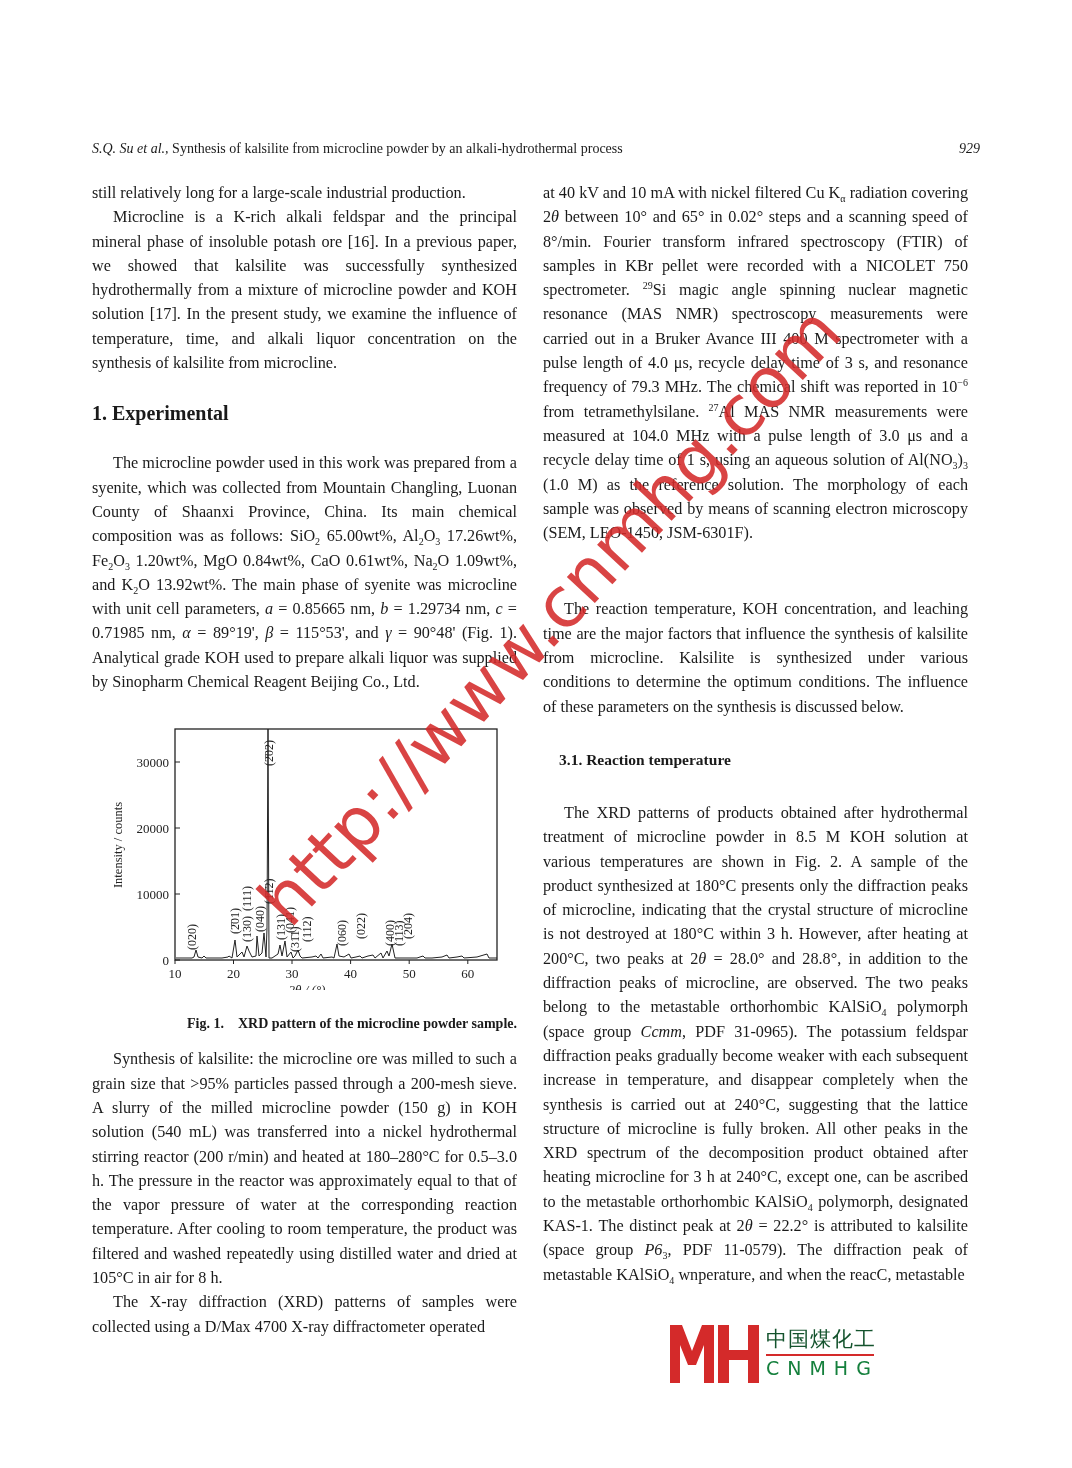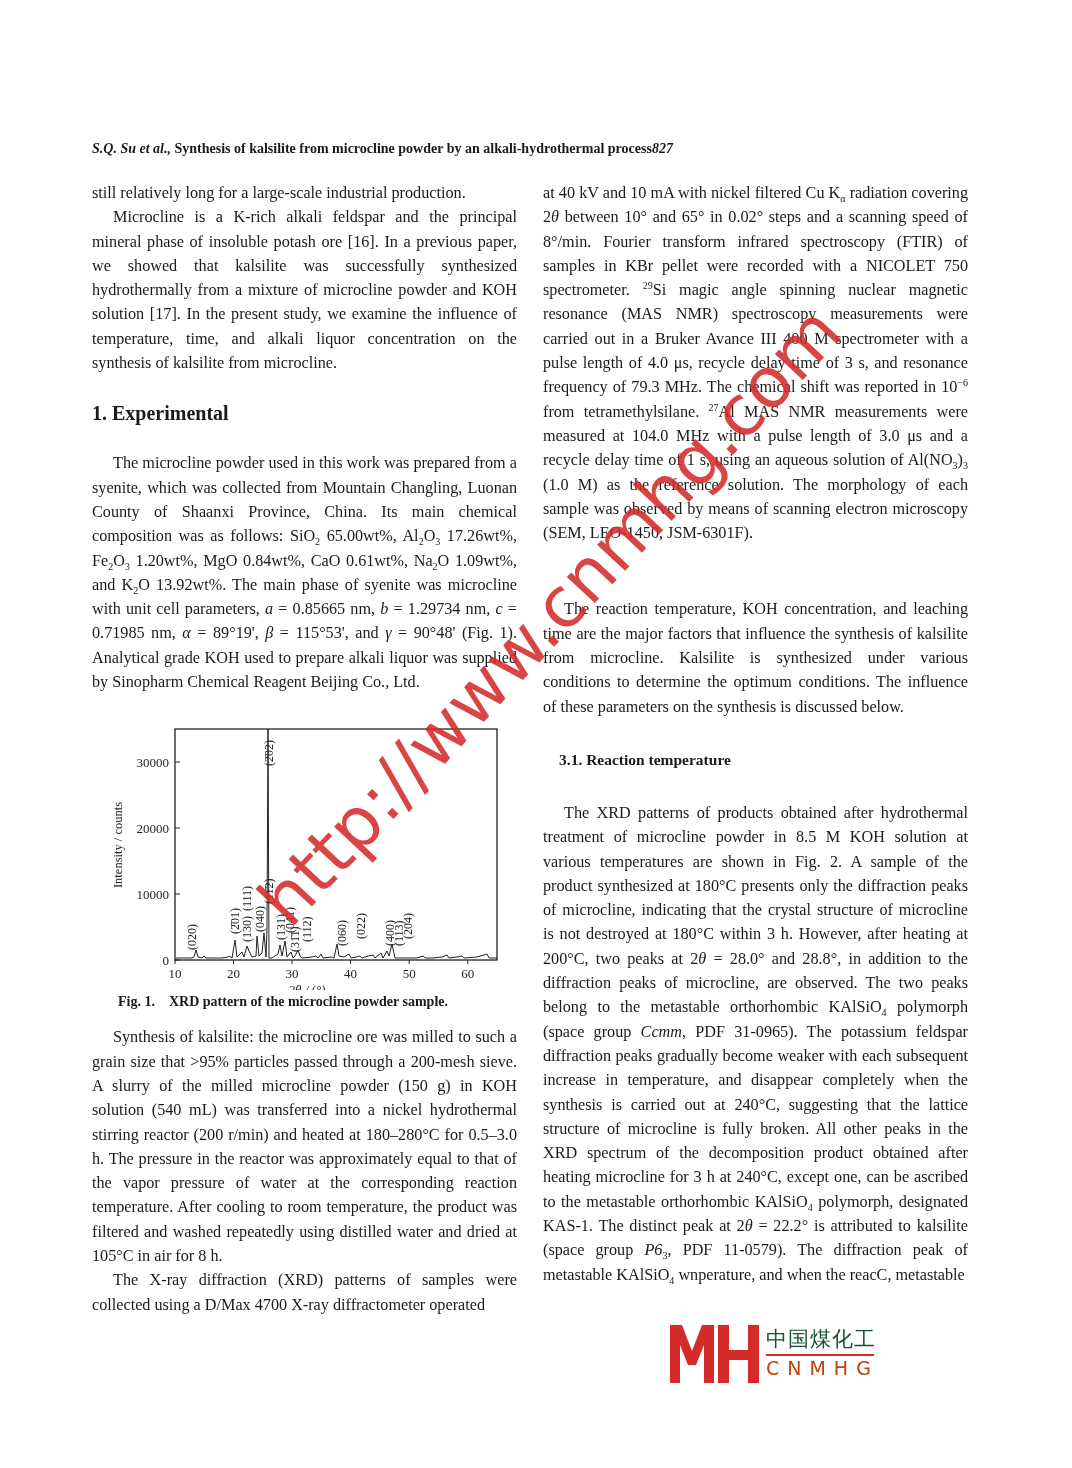"S.Q. Su et al., Synthesis" .running-head { font-weight: bold -> normal; justify-content: flex-start -> space-between }
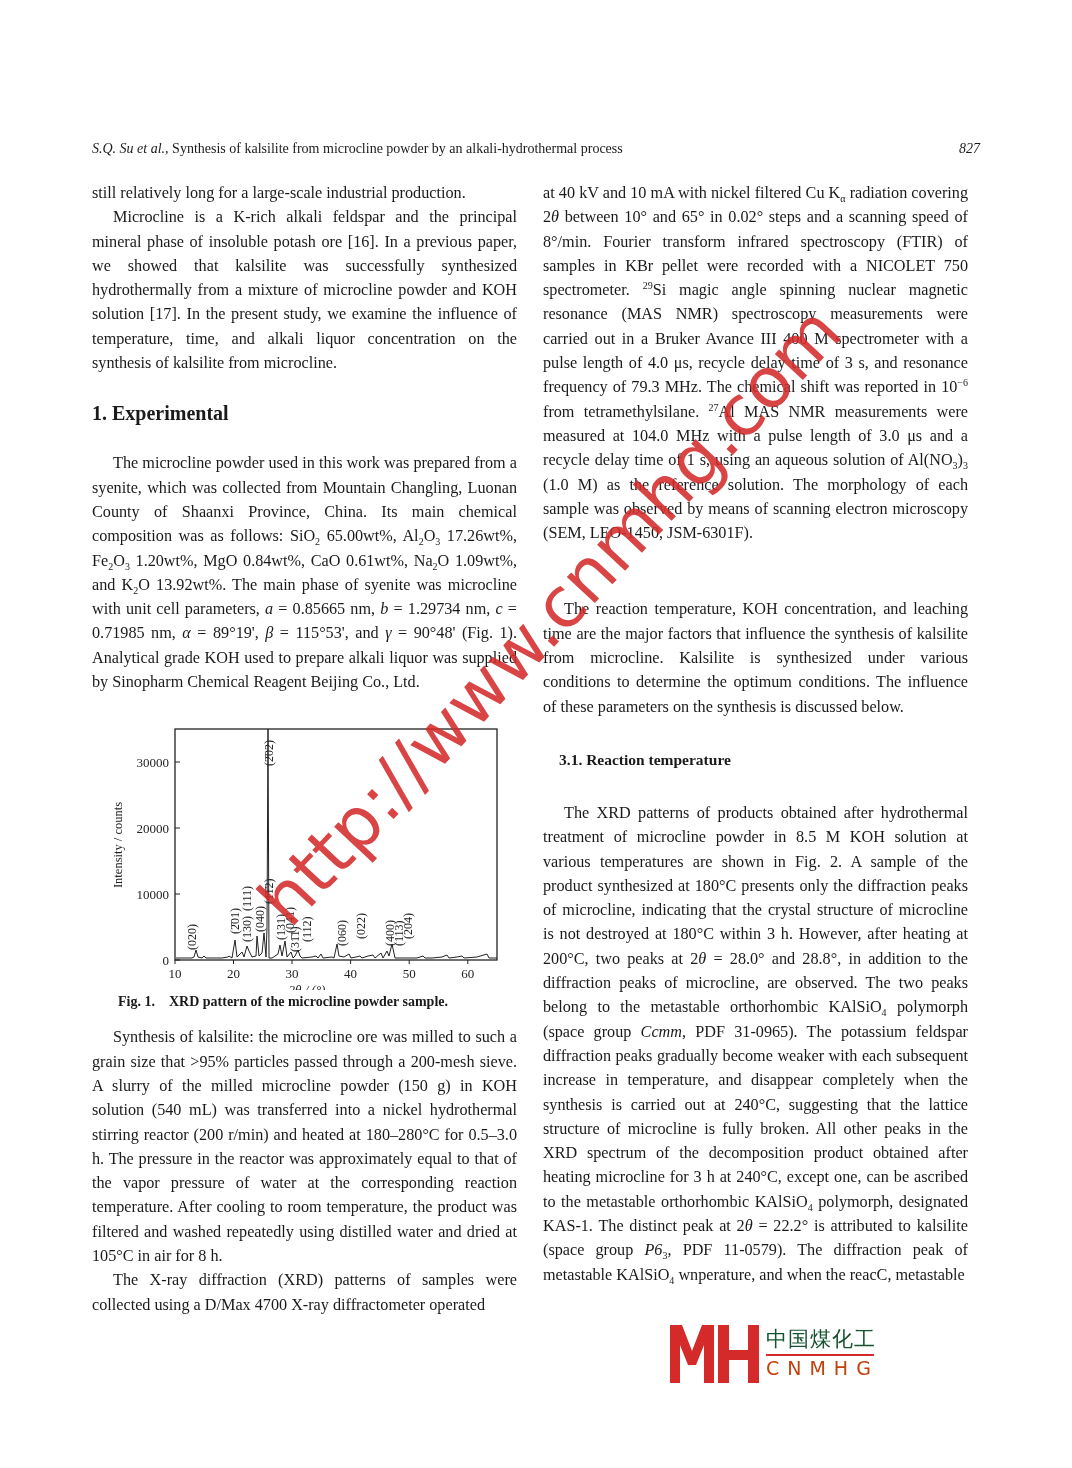"827" span.pageno { text: 827 -> 929 }
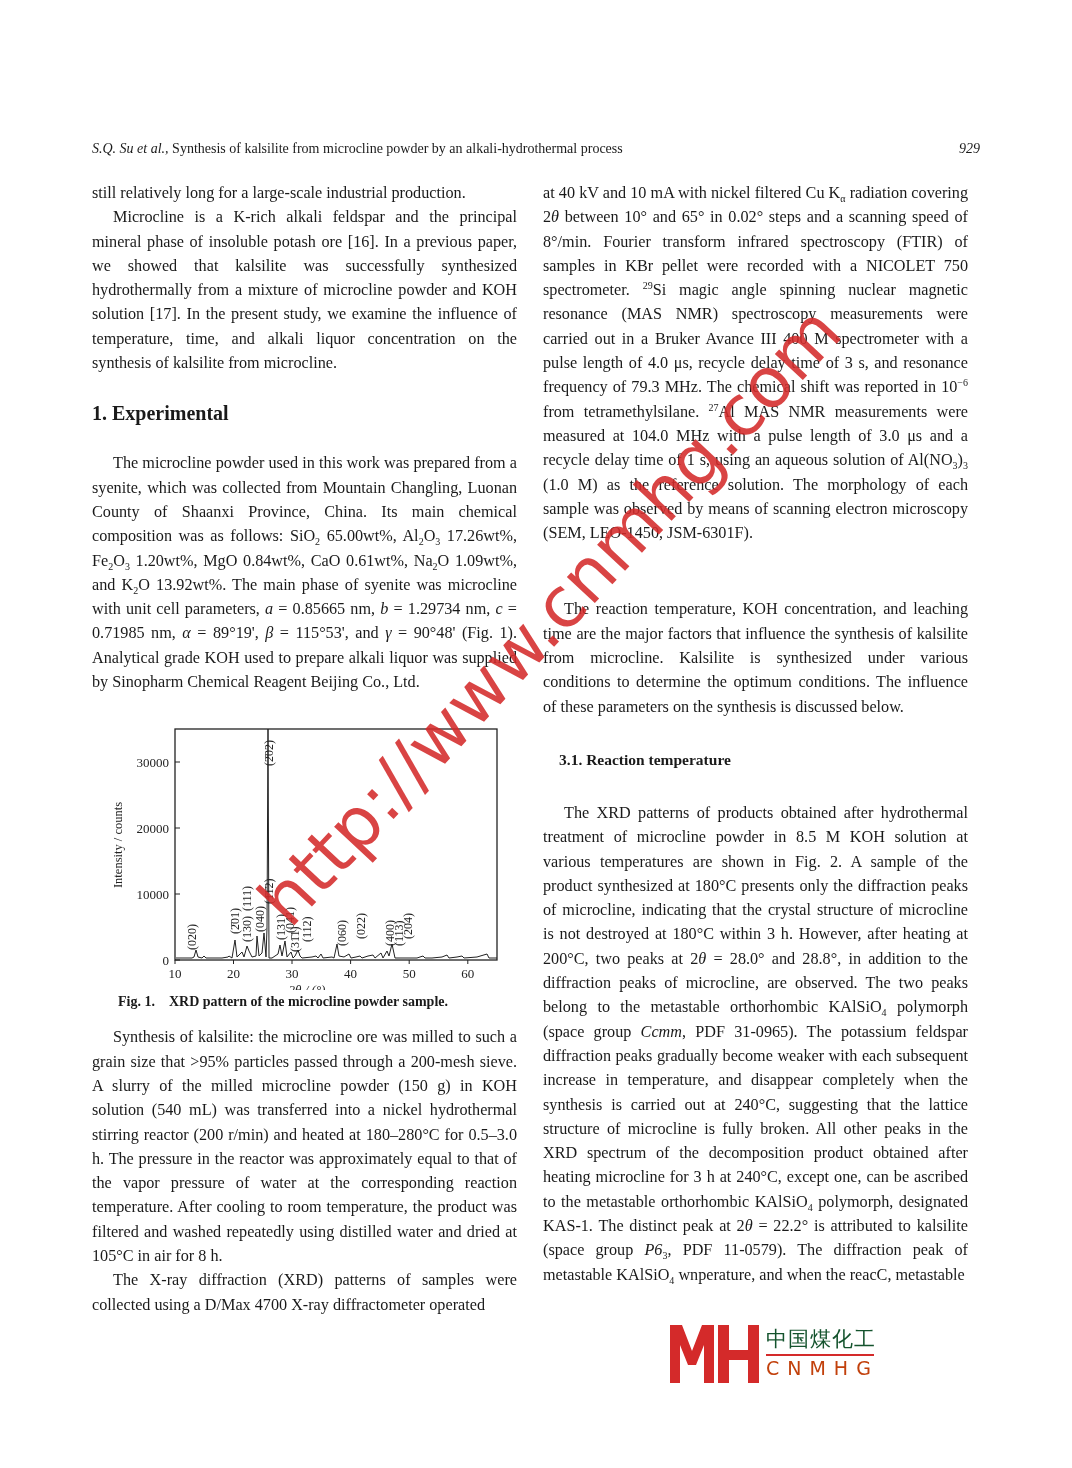"Fig. 1. XRD pattern of" .caption { margin-top: 2px -> 24px; text-align: left -> right }
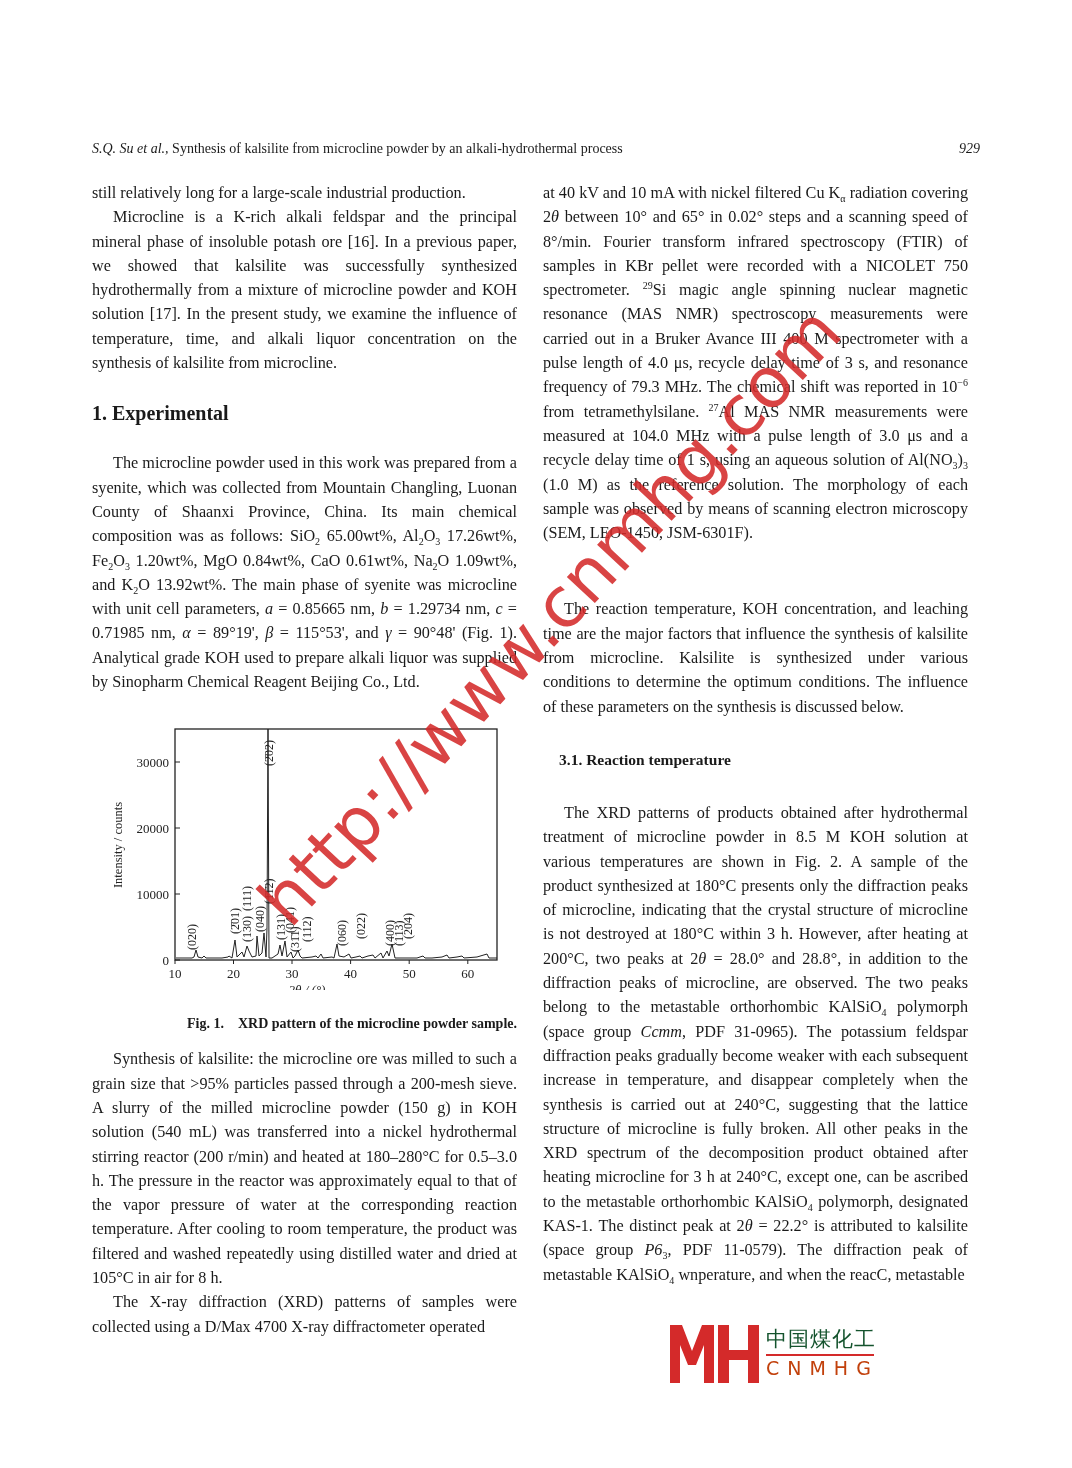"CNMHG" .logo .en { color: #c2410c -> #15803d }
